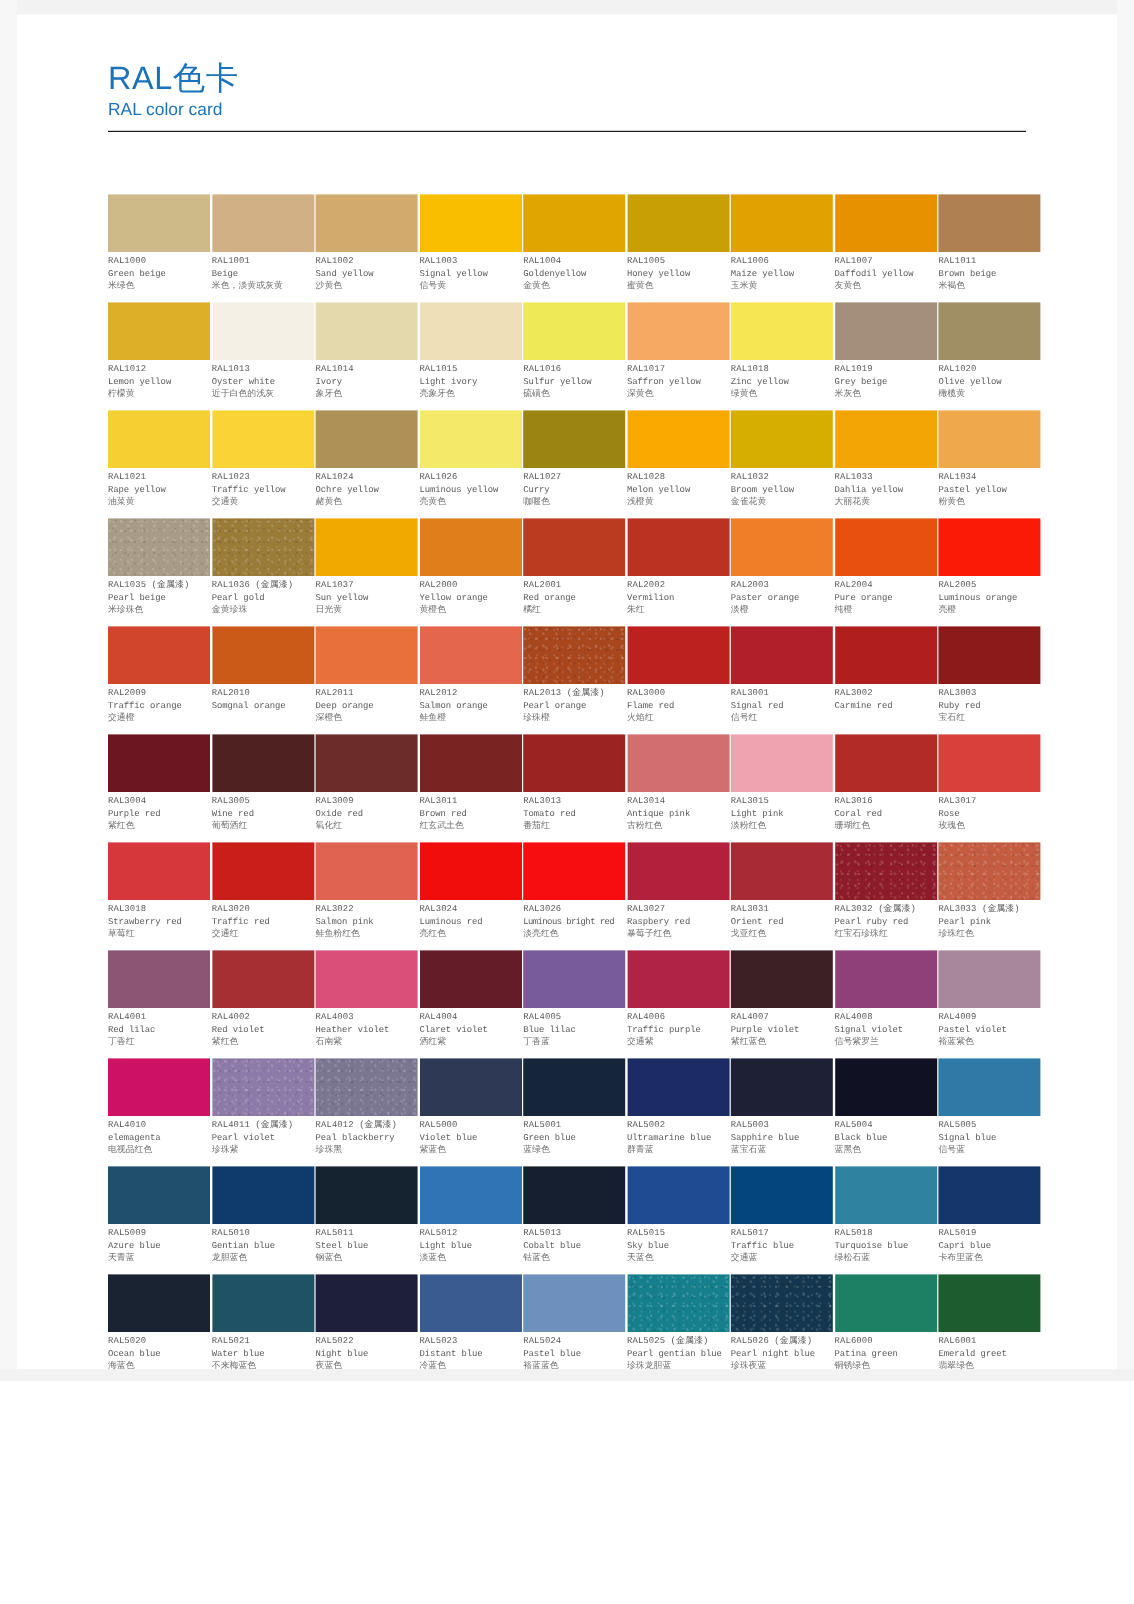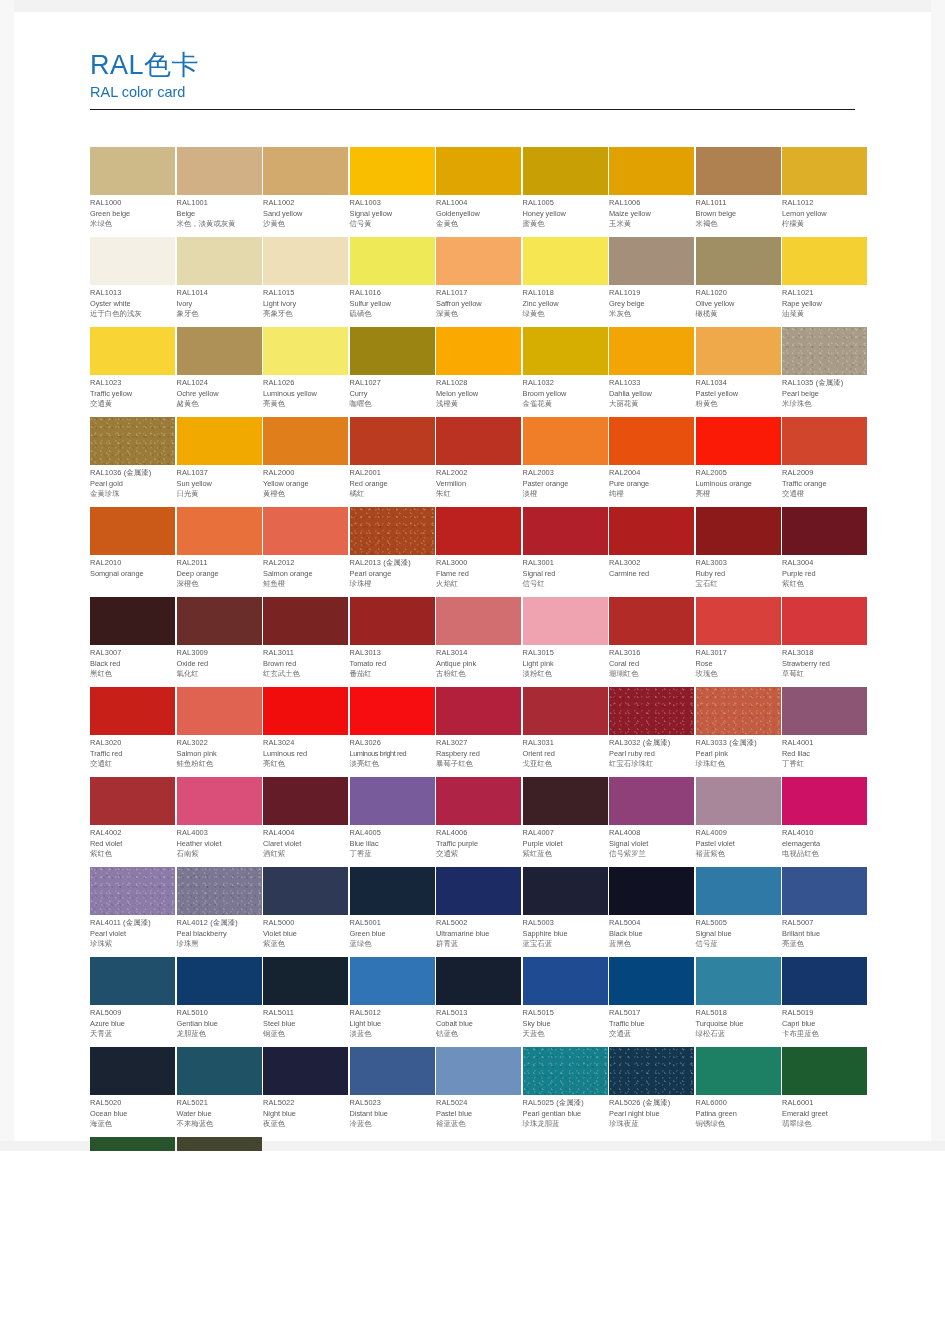"RAL1000" main.swatch-grid { font-family: none -> Liberation Mono, monospace; top: 147px -> 162px }
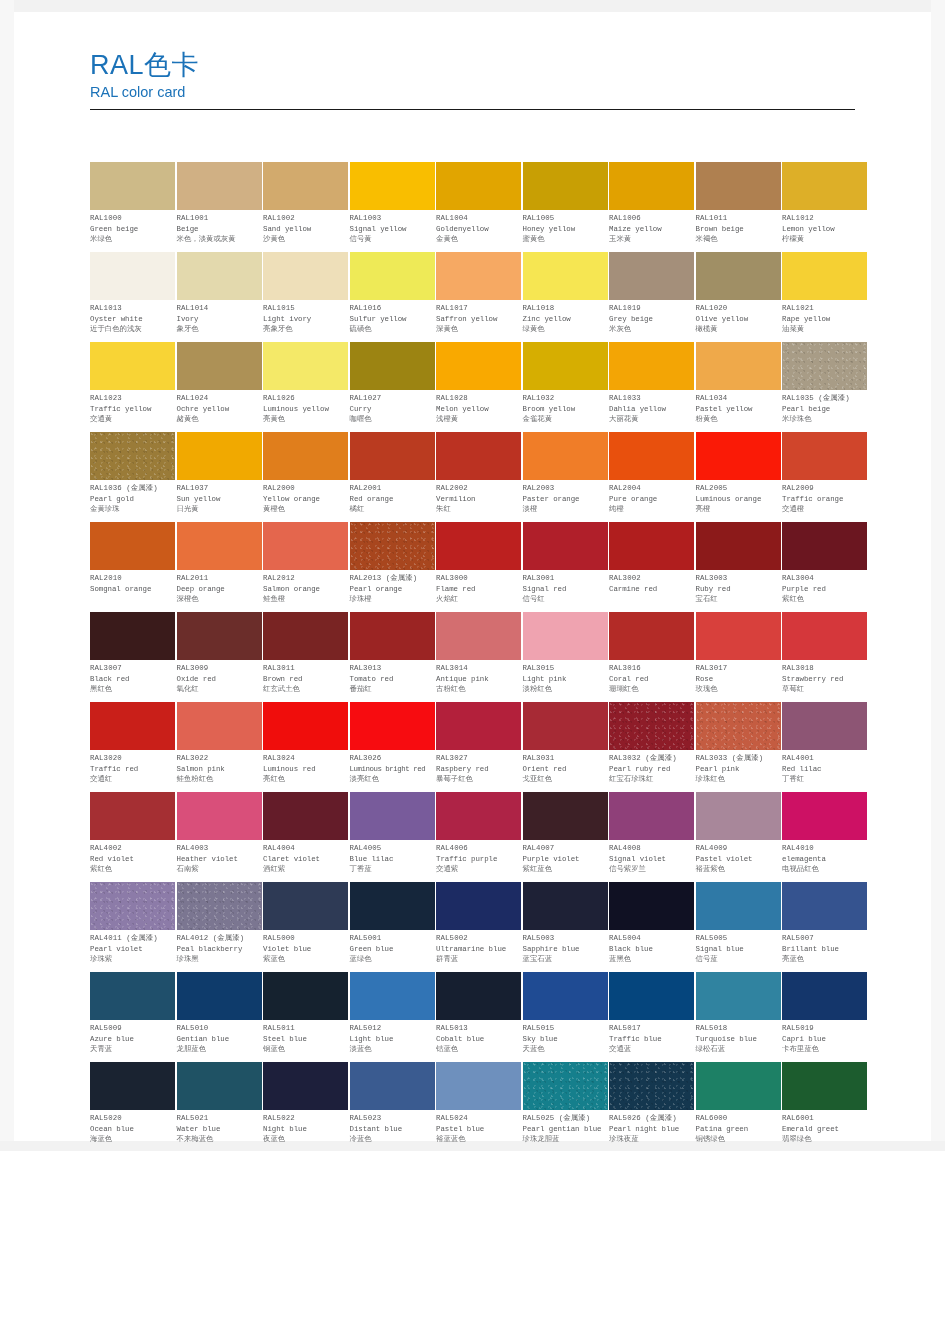"RAL1007" div.swatch-cell { html: none -> <div> <div></div> <div> <div>RAL1007</div> <div>Daffodil yellow</div> <div>友黄色</div> </div> </div> }
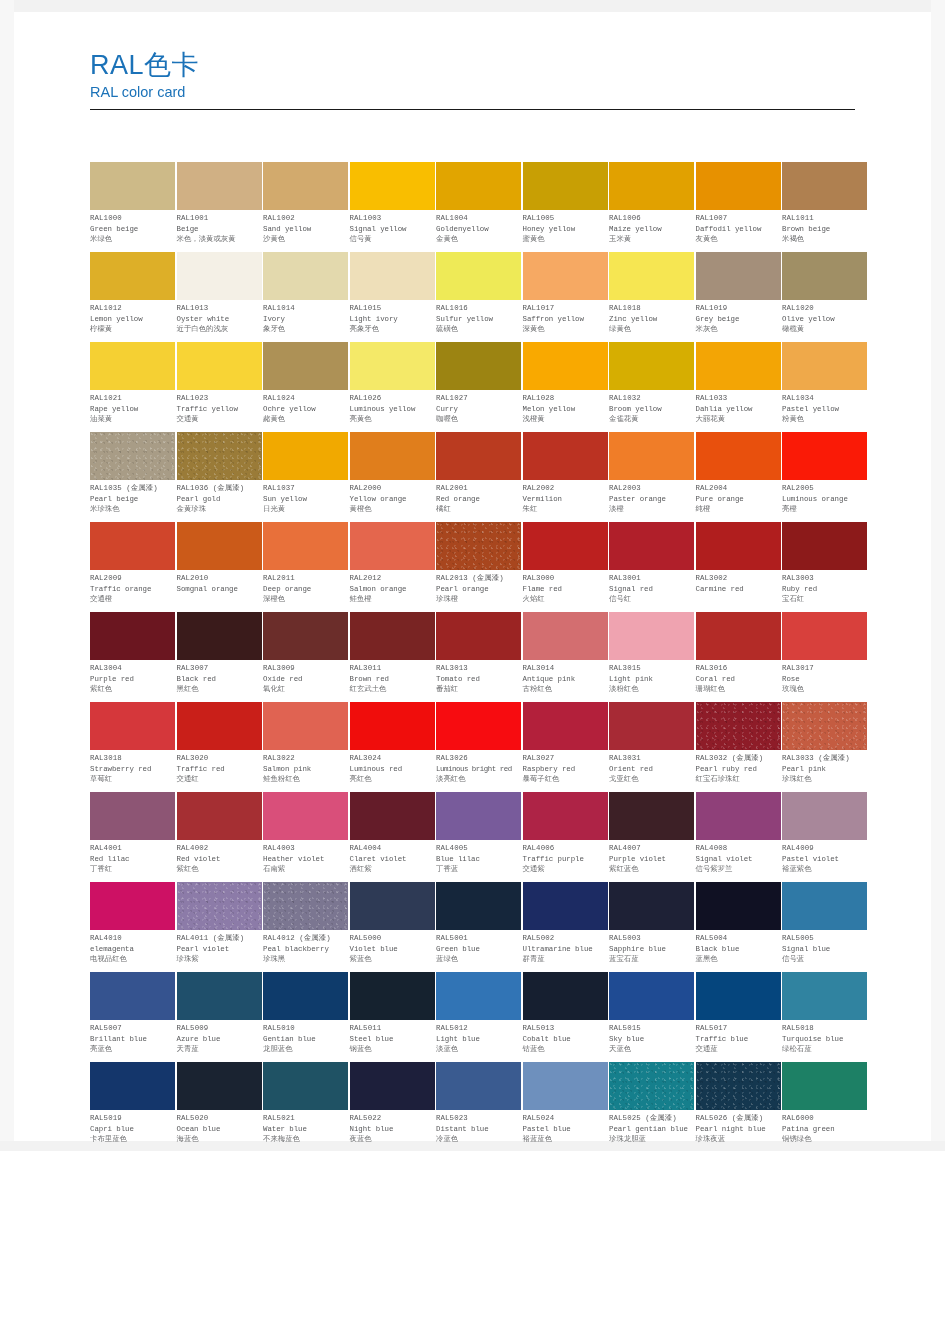"RAL3005" div.swatch-cell { html: none -> <div> <div></div> <div> <div>RAL3005</div> <div>Wine red</div> <div>葡萄酒红</div> </div> </div> }
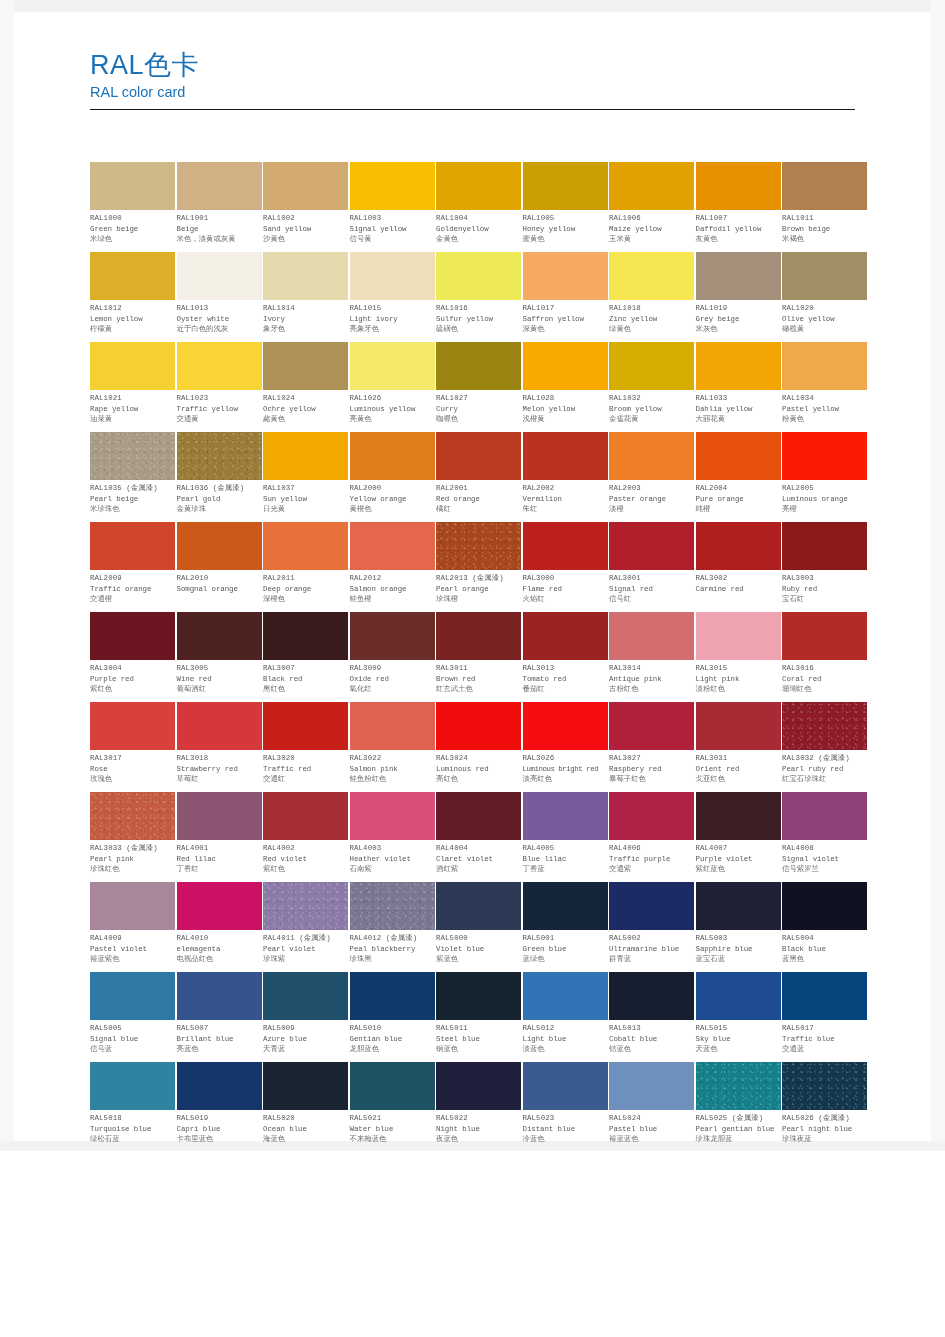"RAL3007" div.swatch-cell { html: <div> <div></div> <div> <div>RAL3007</div> <div>Black red</div> <div>黑红色</div> </div> </div> -> none }
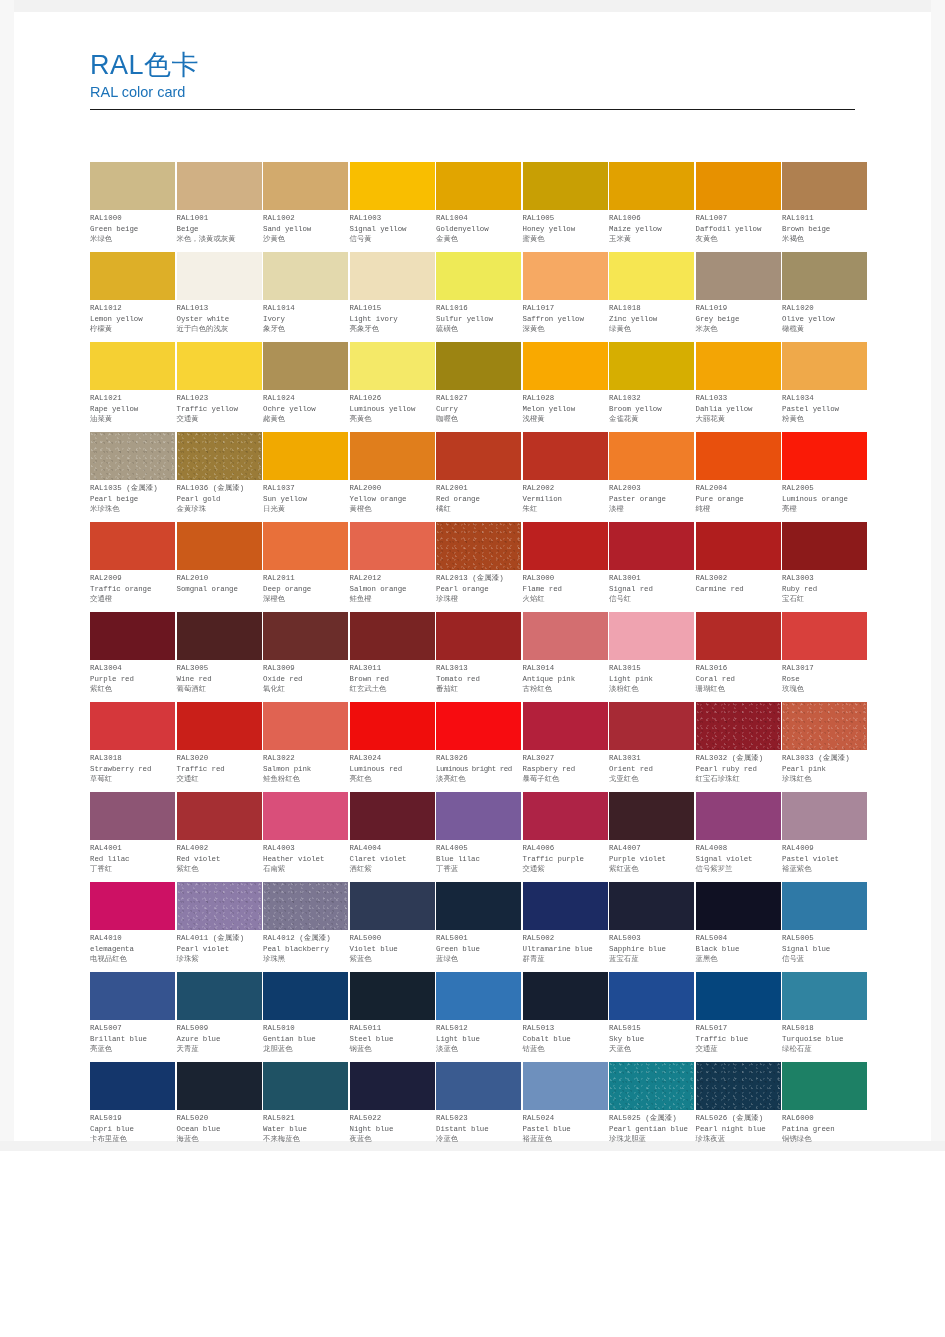"RAL5007" div.swatch-cell { html: <div> <div></div> <div> <div>RAL5007</div> <div>Brillant blue</div> <div>亮蓝色</div> </div> </div> -> none }
